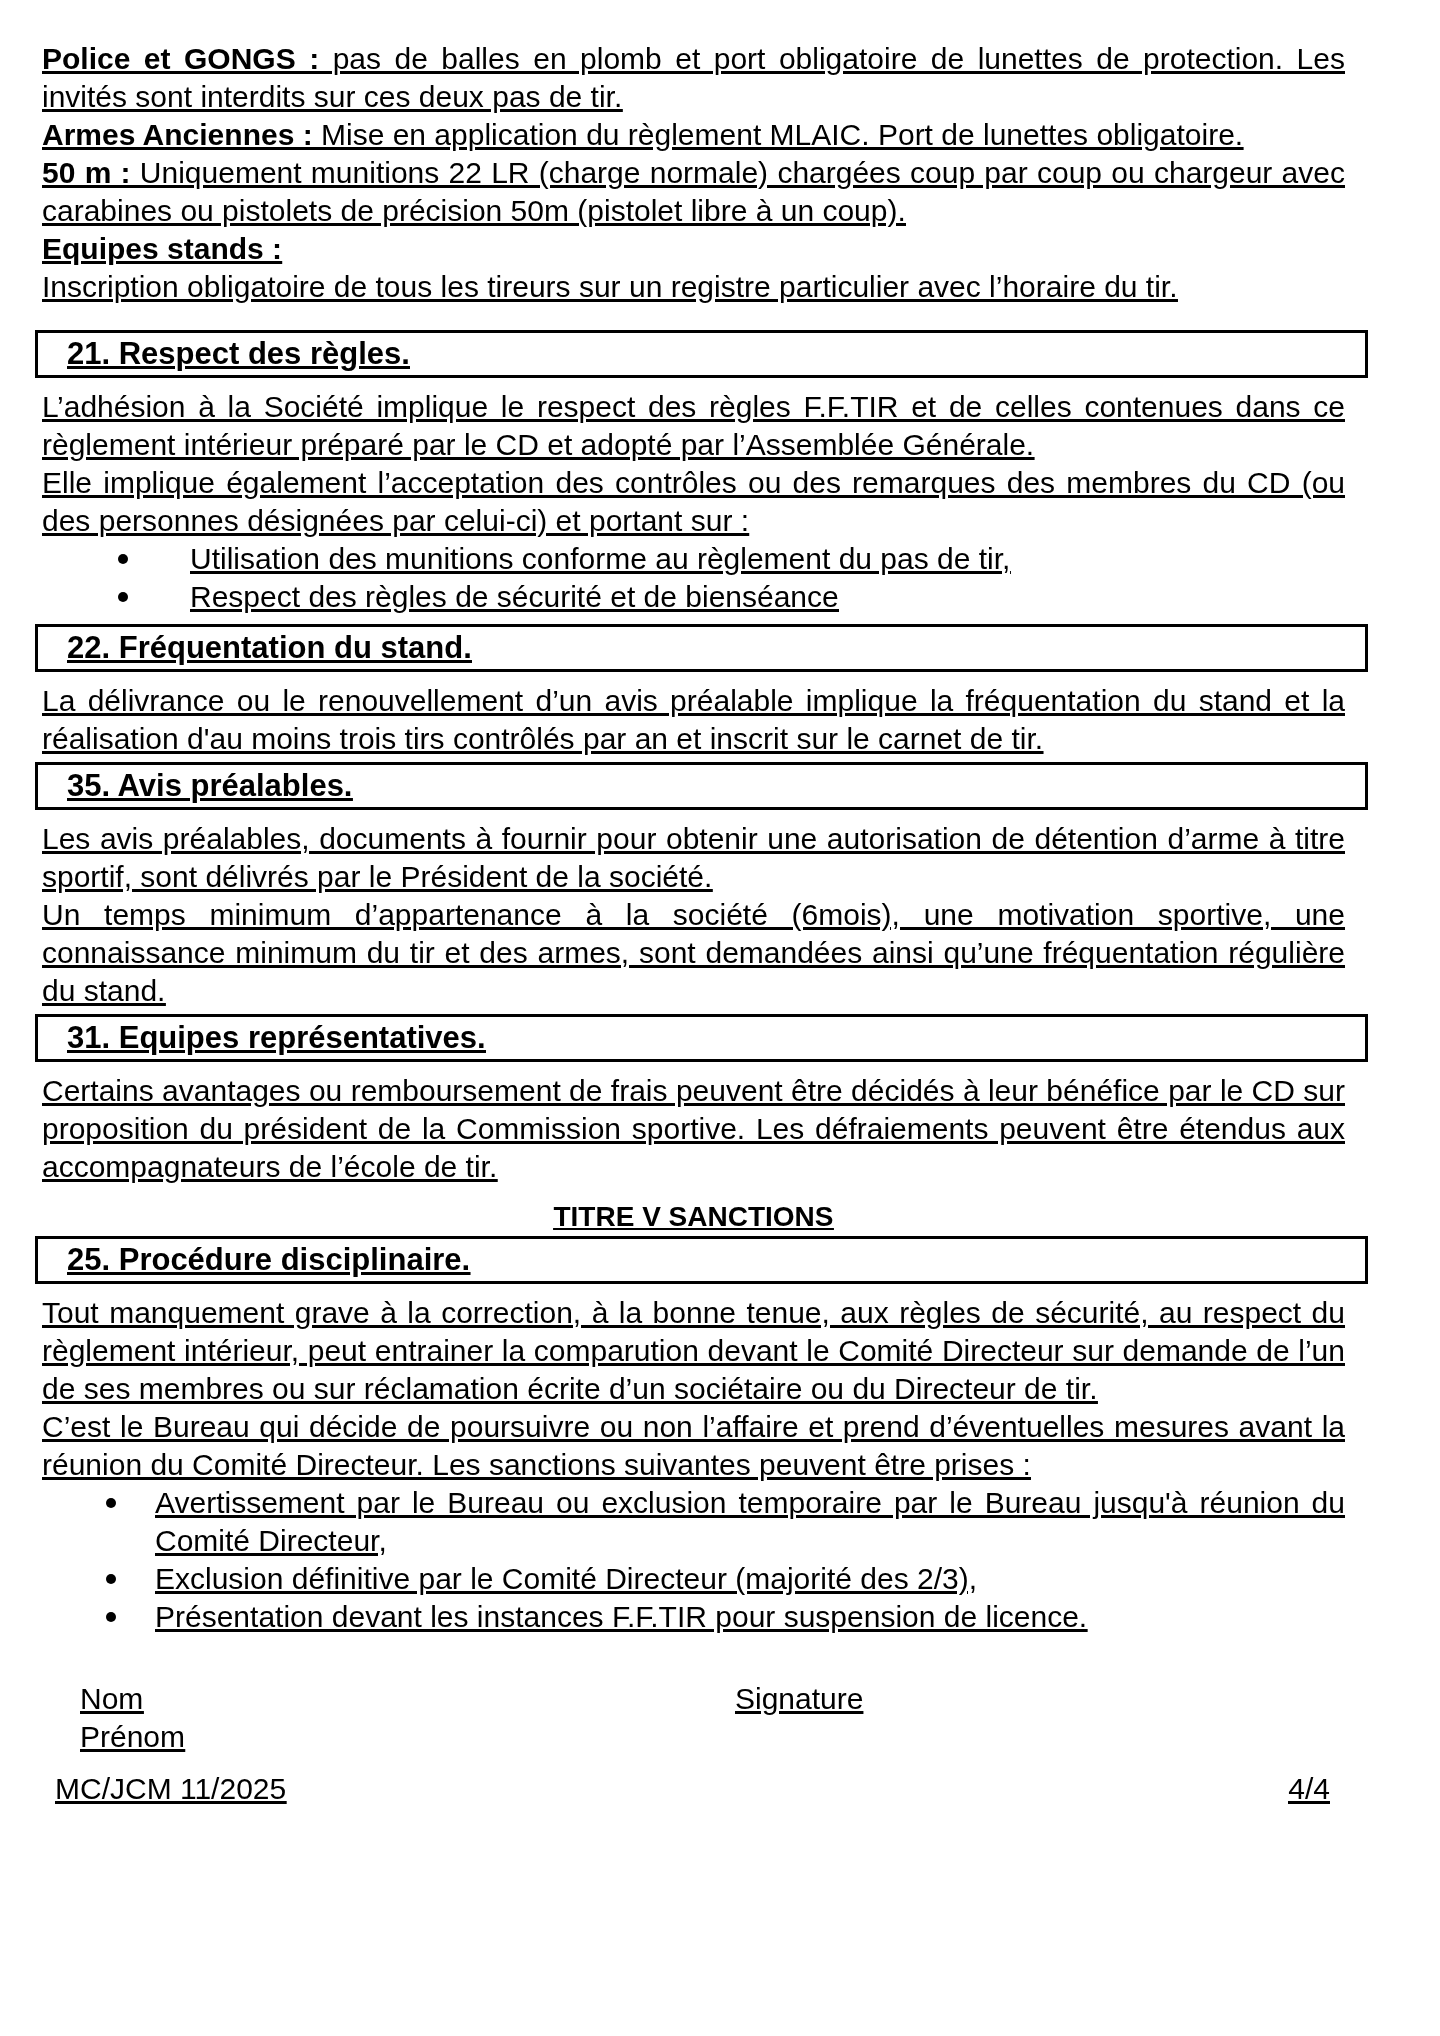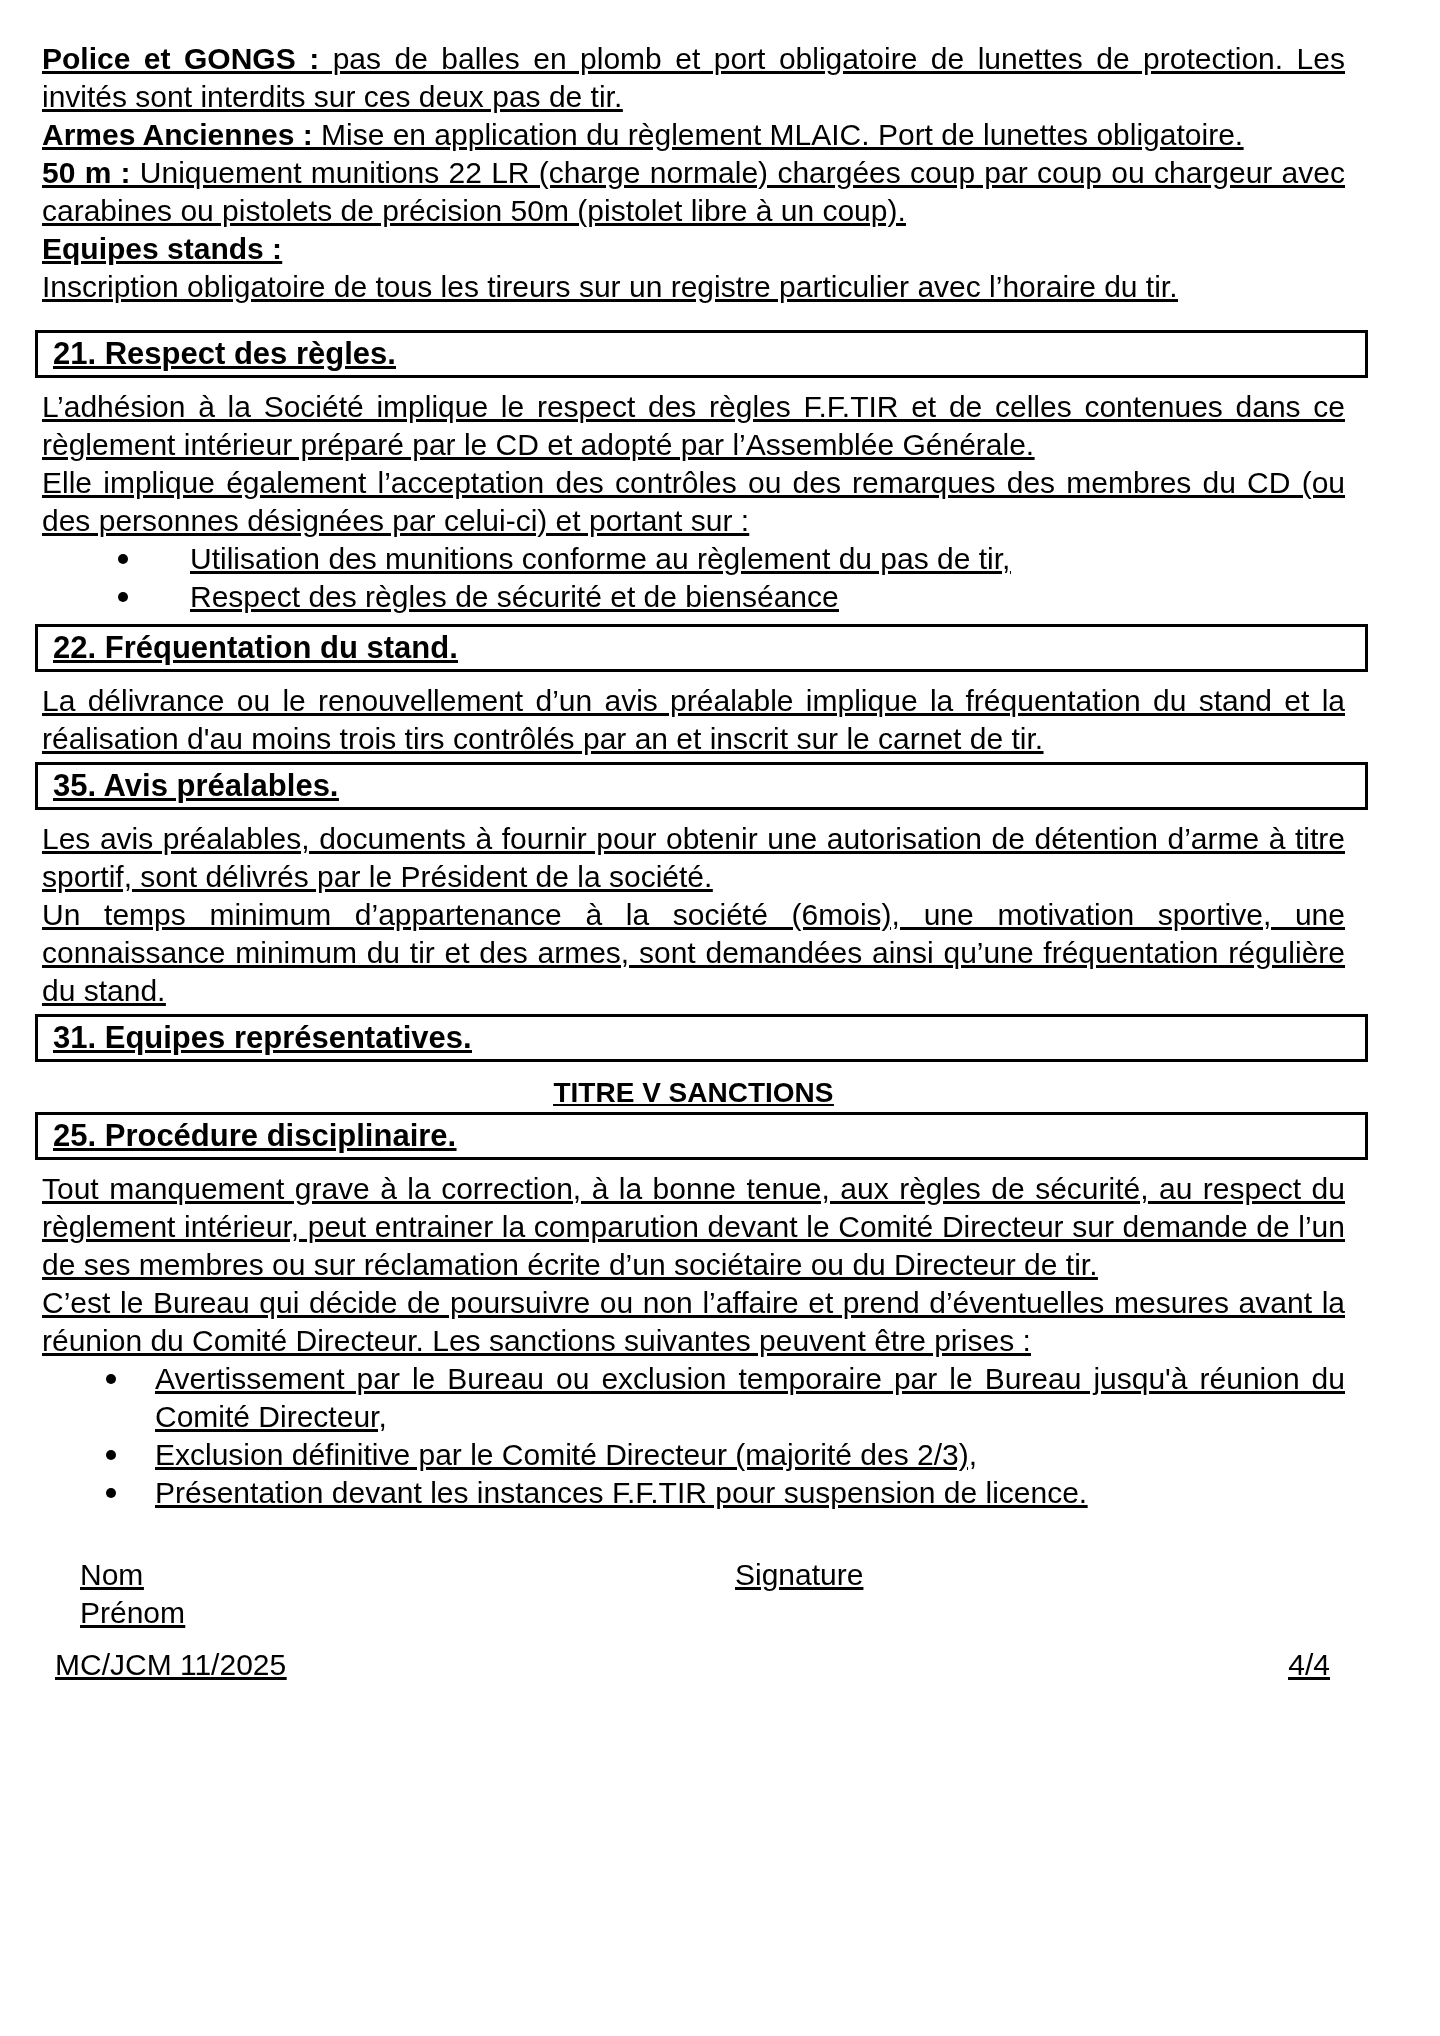"21. Respect des règles." .hbox { padding: 2px 12px 2px 15px -> 2px 12px 2px 29px }
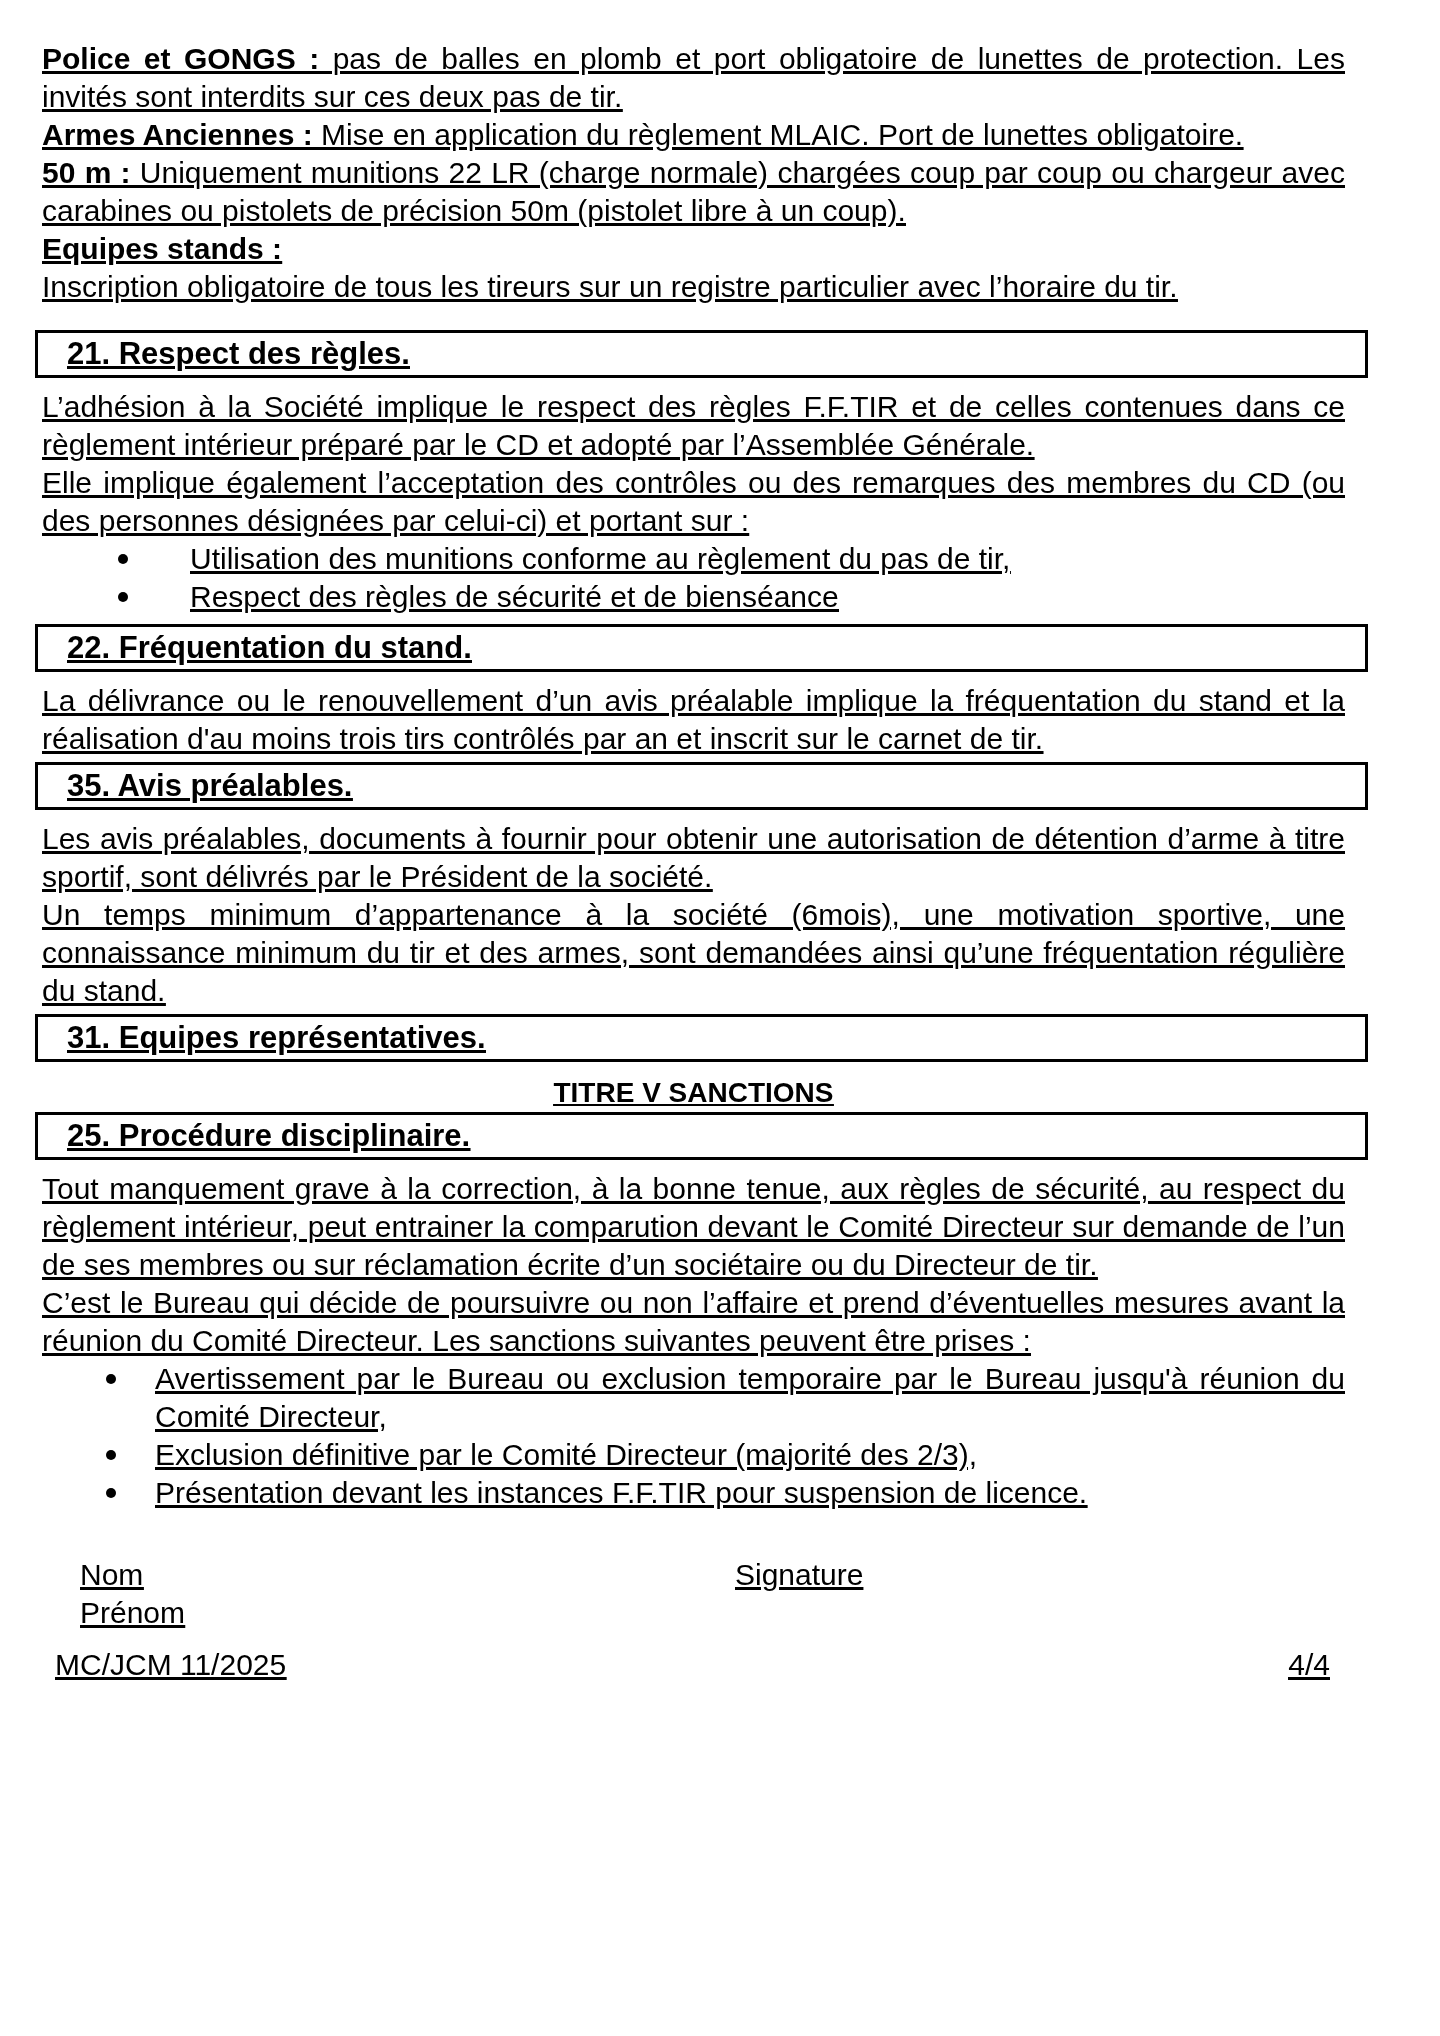"Certains avantages ou remboursement de" p { html: none -> <p>Certains avantages ou remboursement de frais peuvent être décidés à leur bénéfice par le CD sur proposition du président de la Commission sportive. Les défraiements peuvent être étendus aux accompagnateurs de l’école de tir.</p> }
